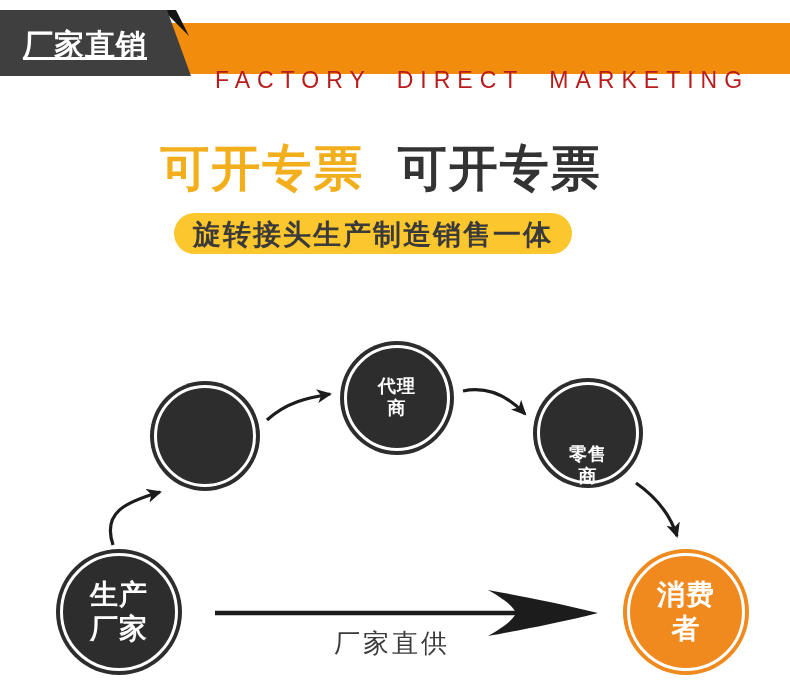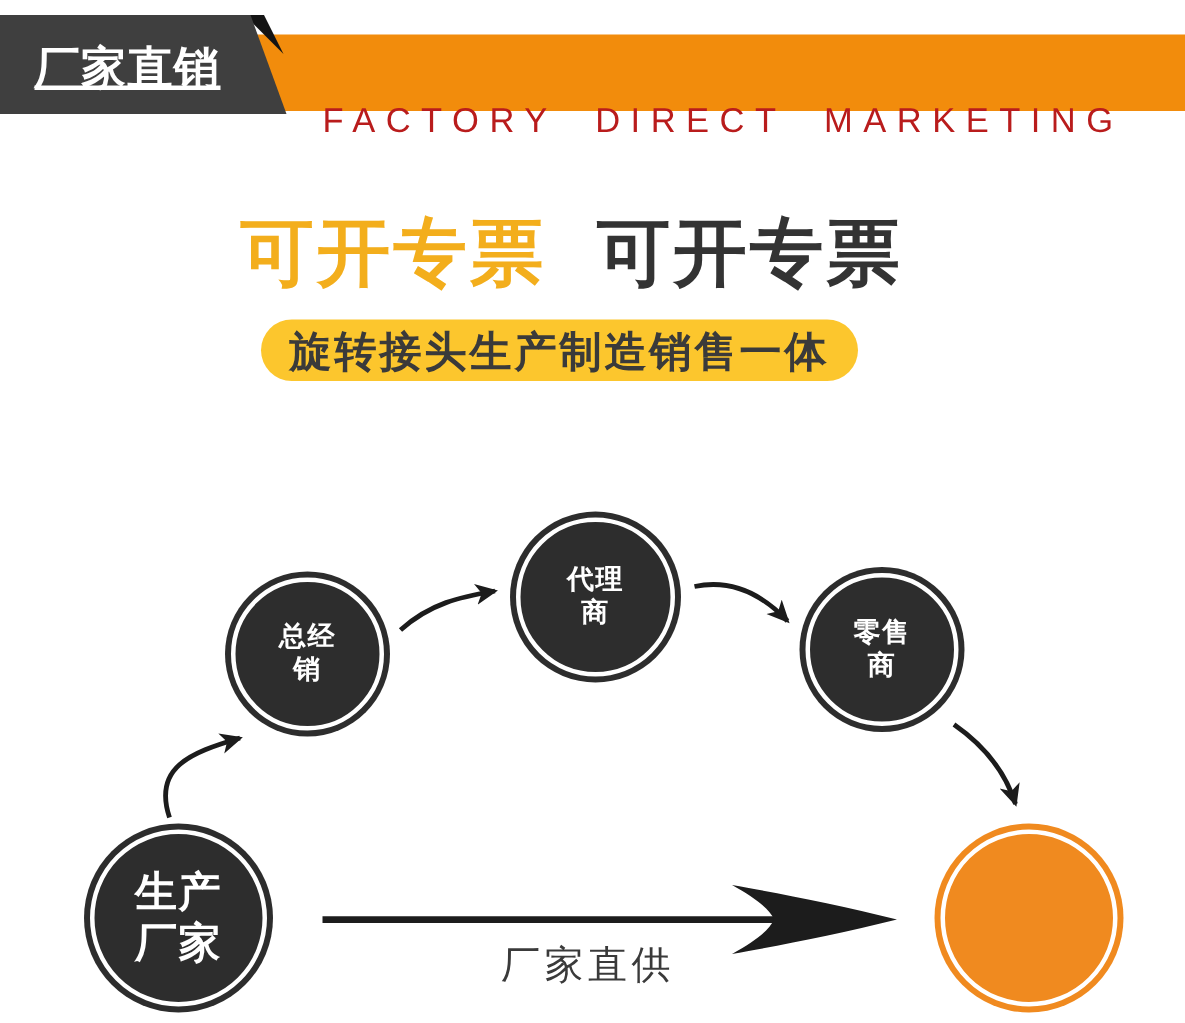"总经" span.label { html: <span> <span>总经</span> <span>销</span> </span> -> none }
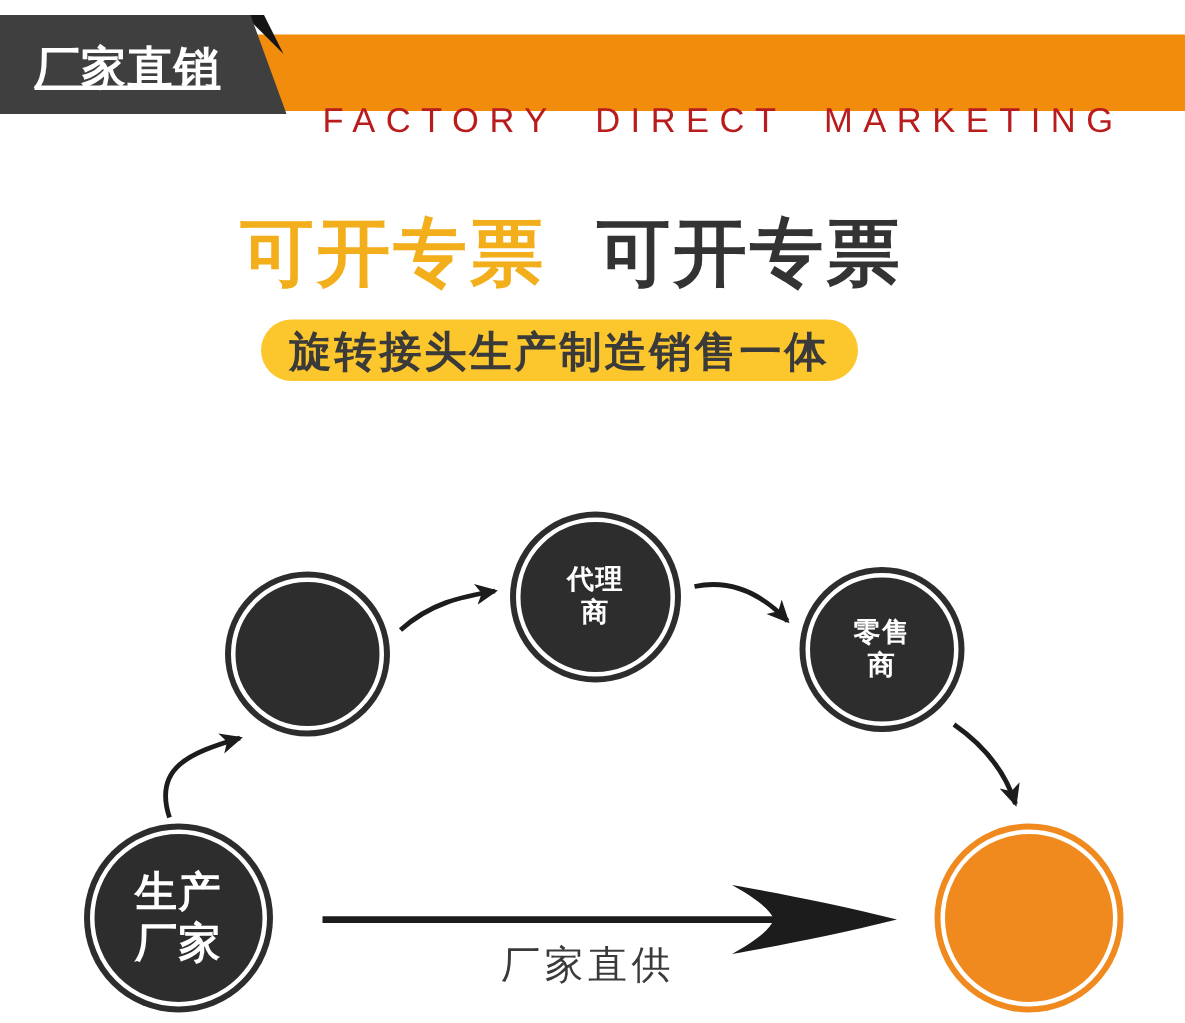"零售" div.node { align-items: none -> flex-end }
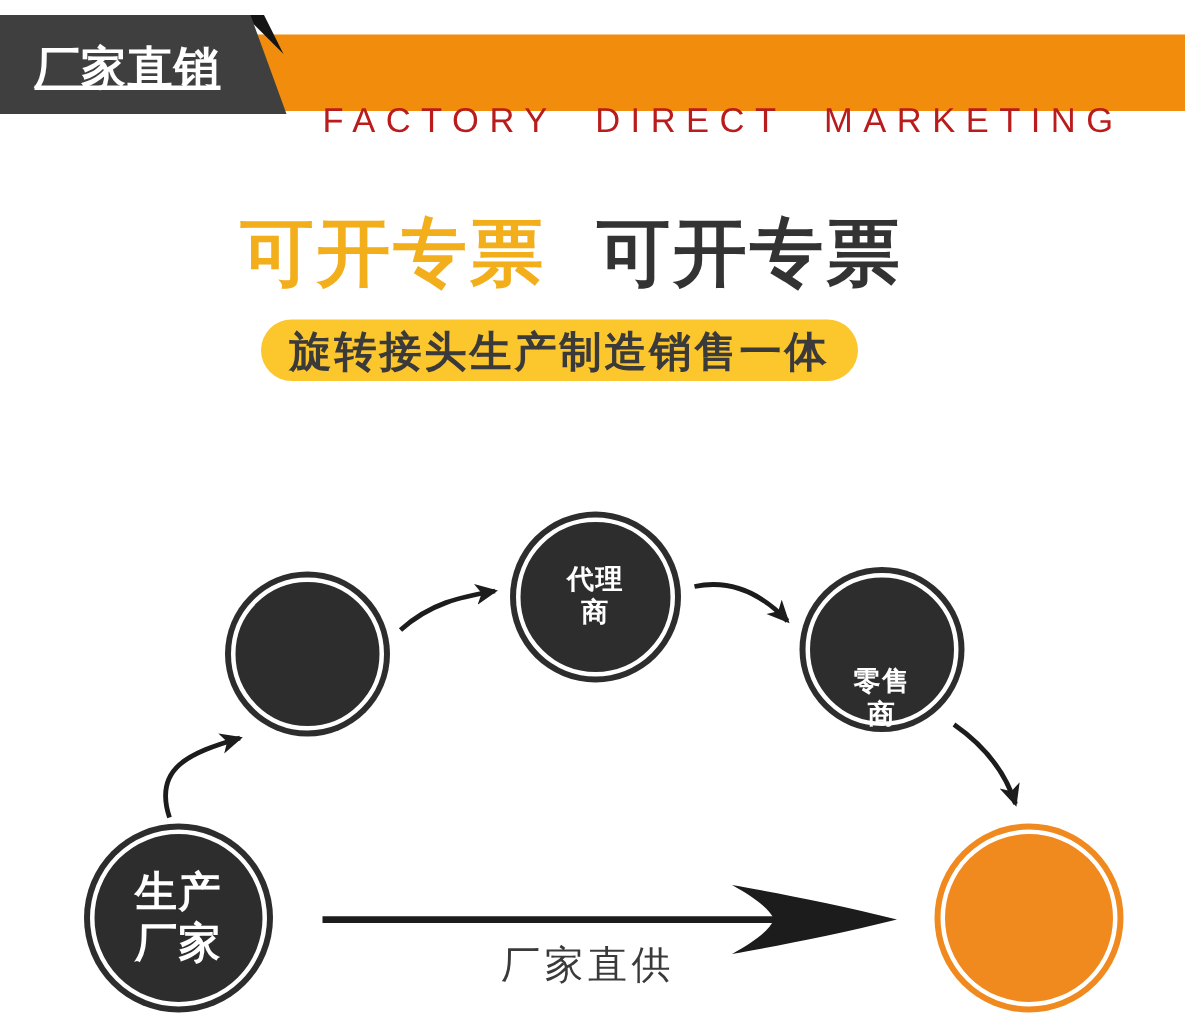"消费" span.label { html: none -> <span> <span>消费</span> <span>者</span> </span> }
